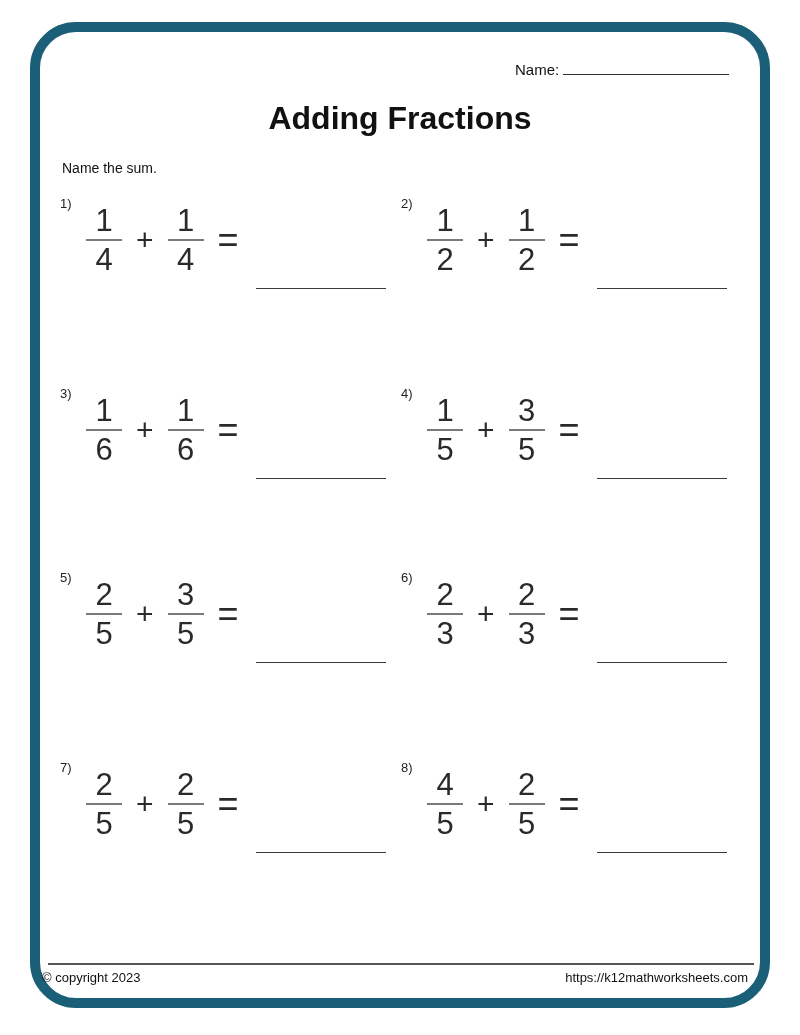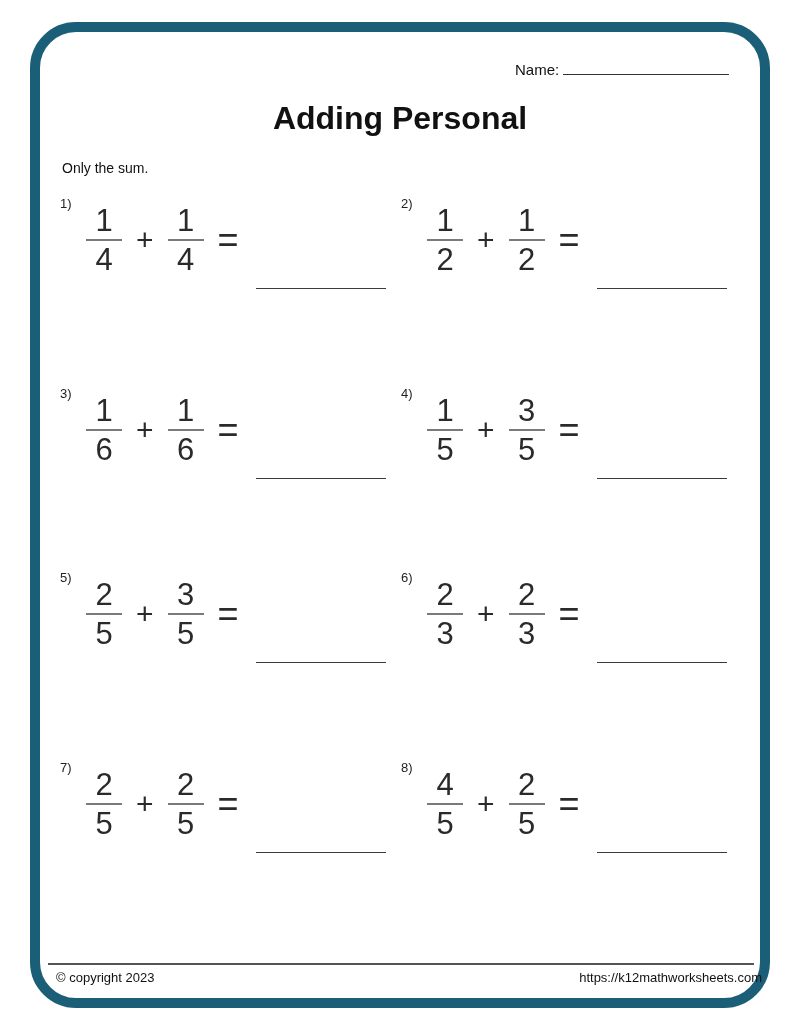"Adding Personal" div.title { text: Personal -> Fractions }
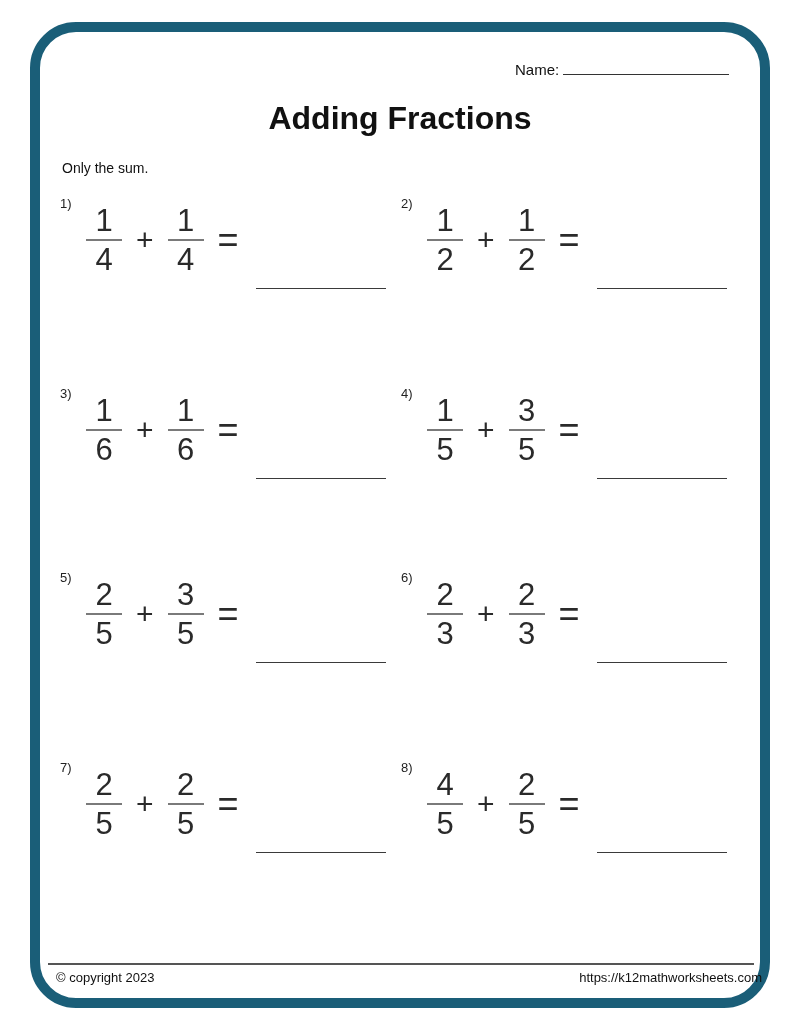"Only the sum." div.instruction { text: Only -> Name }
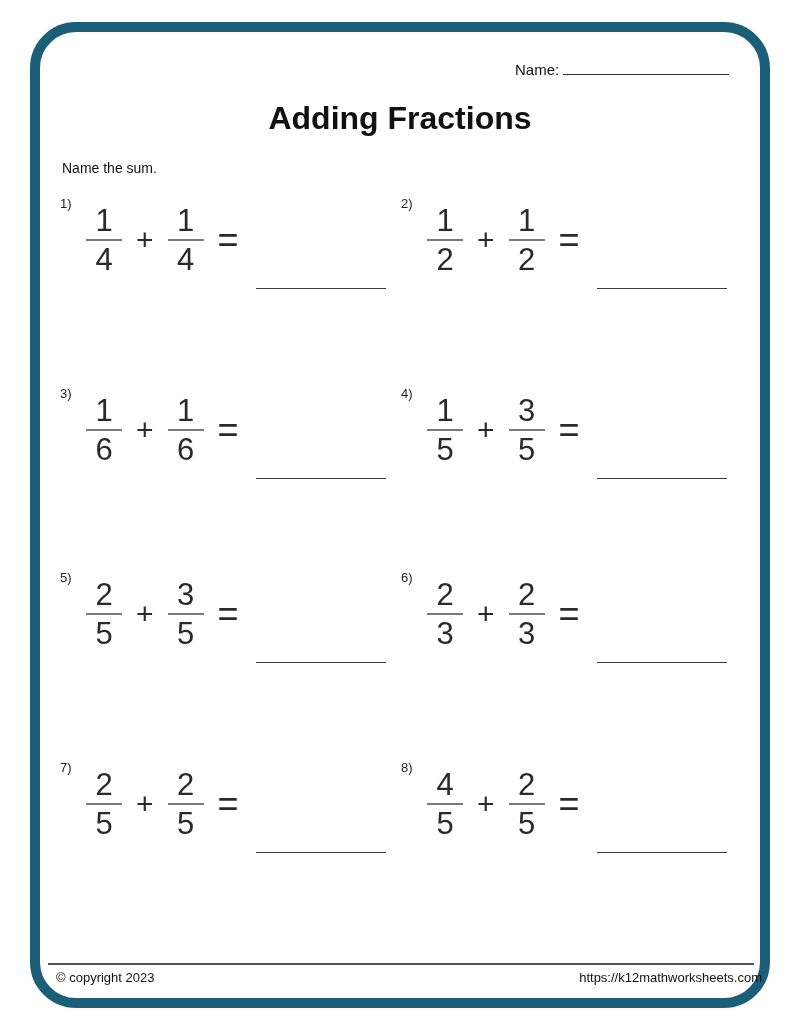"© copyright 2023" .footer { left: 56px -> 42px }
